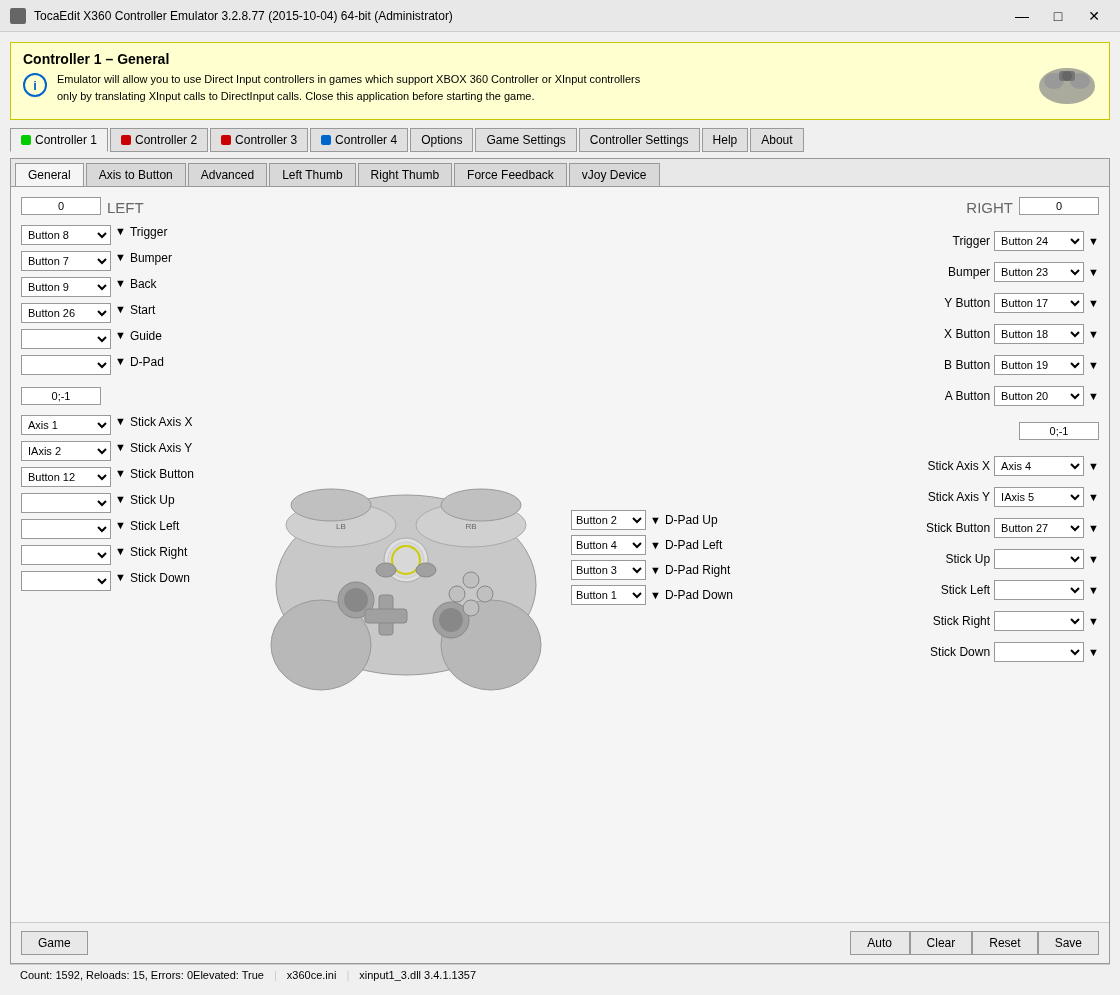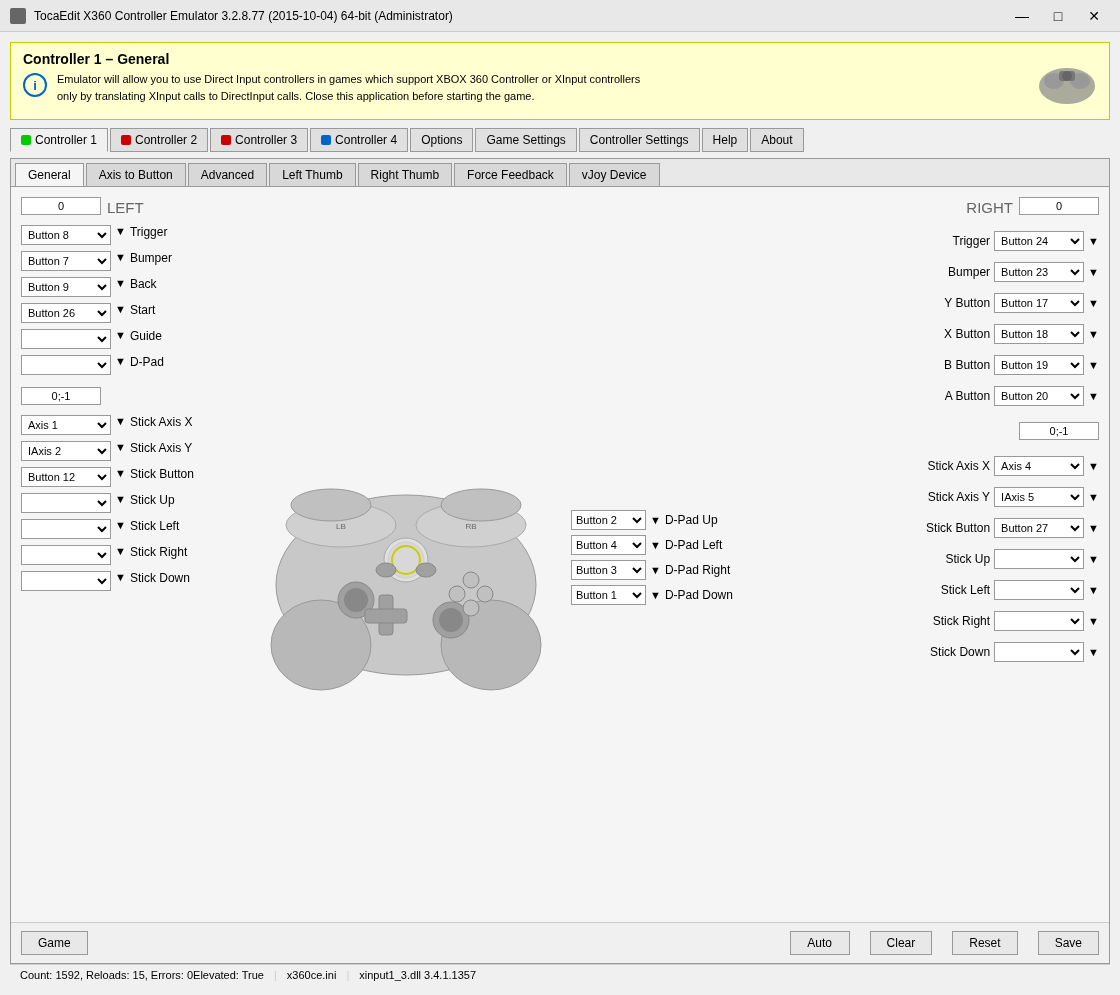"Game" .bottom-bar { gap: 20px -> 0 }
